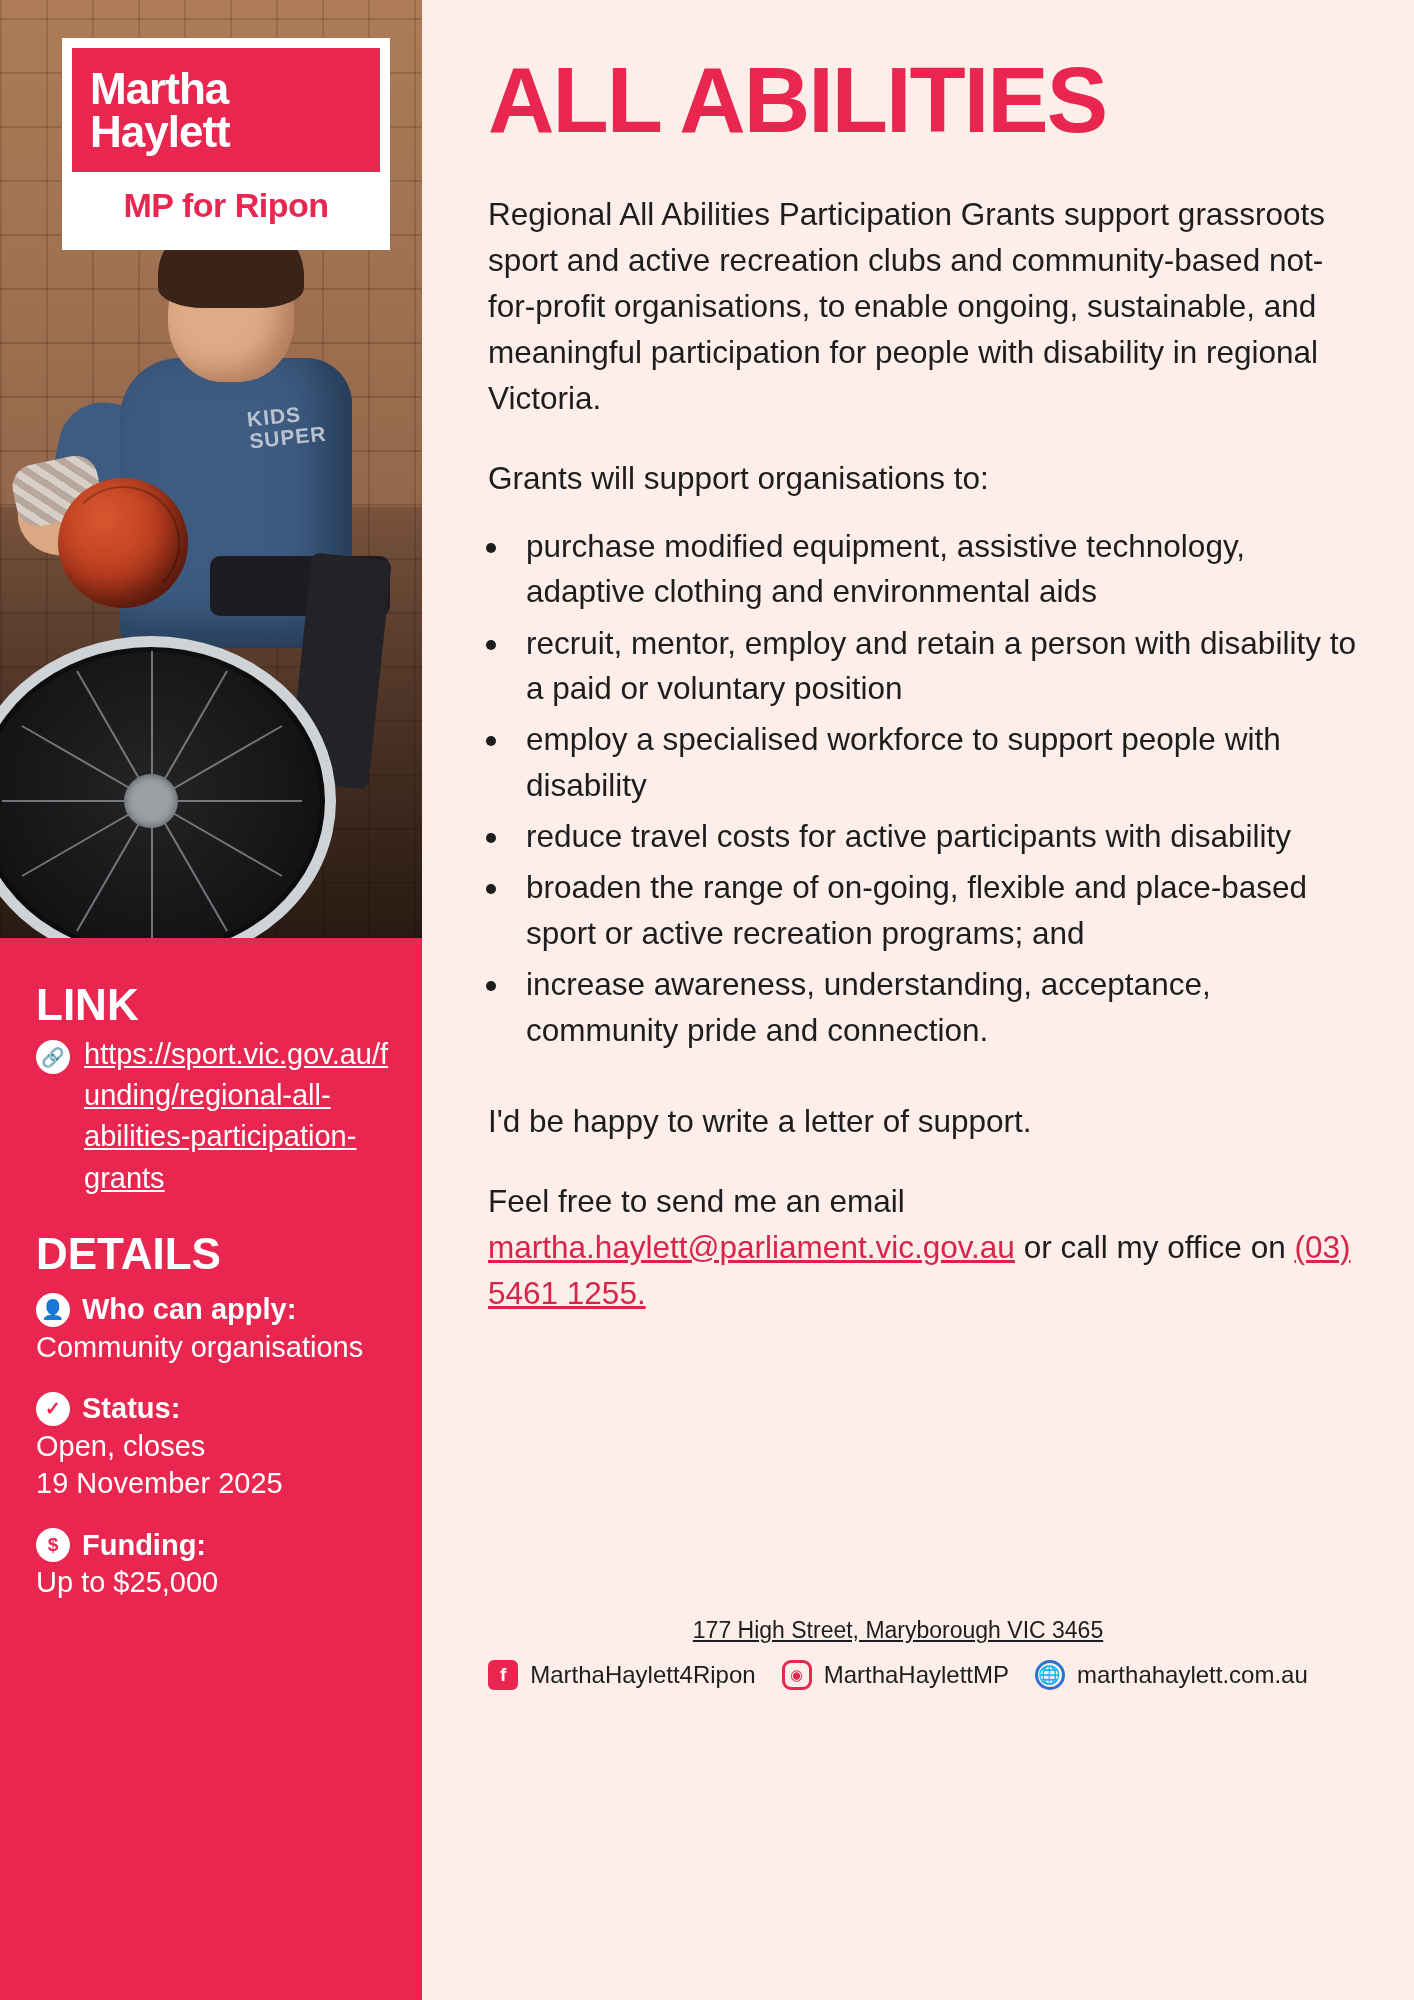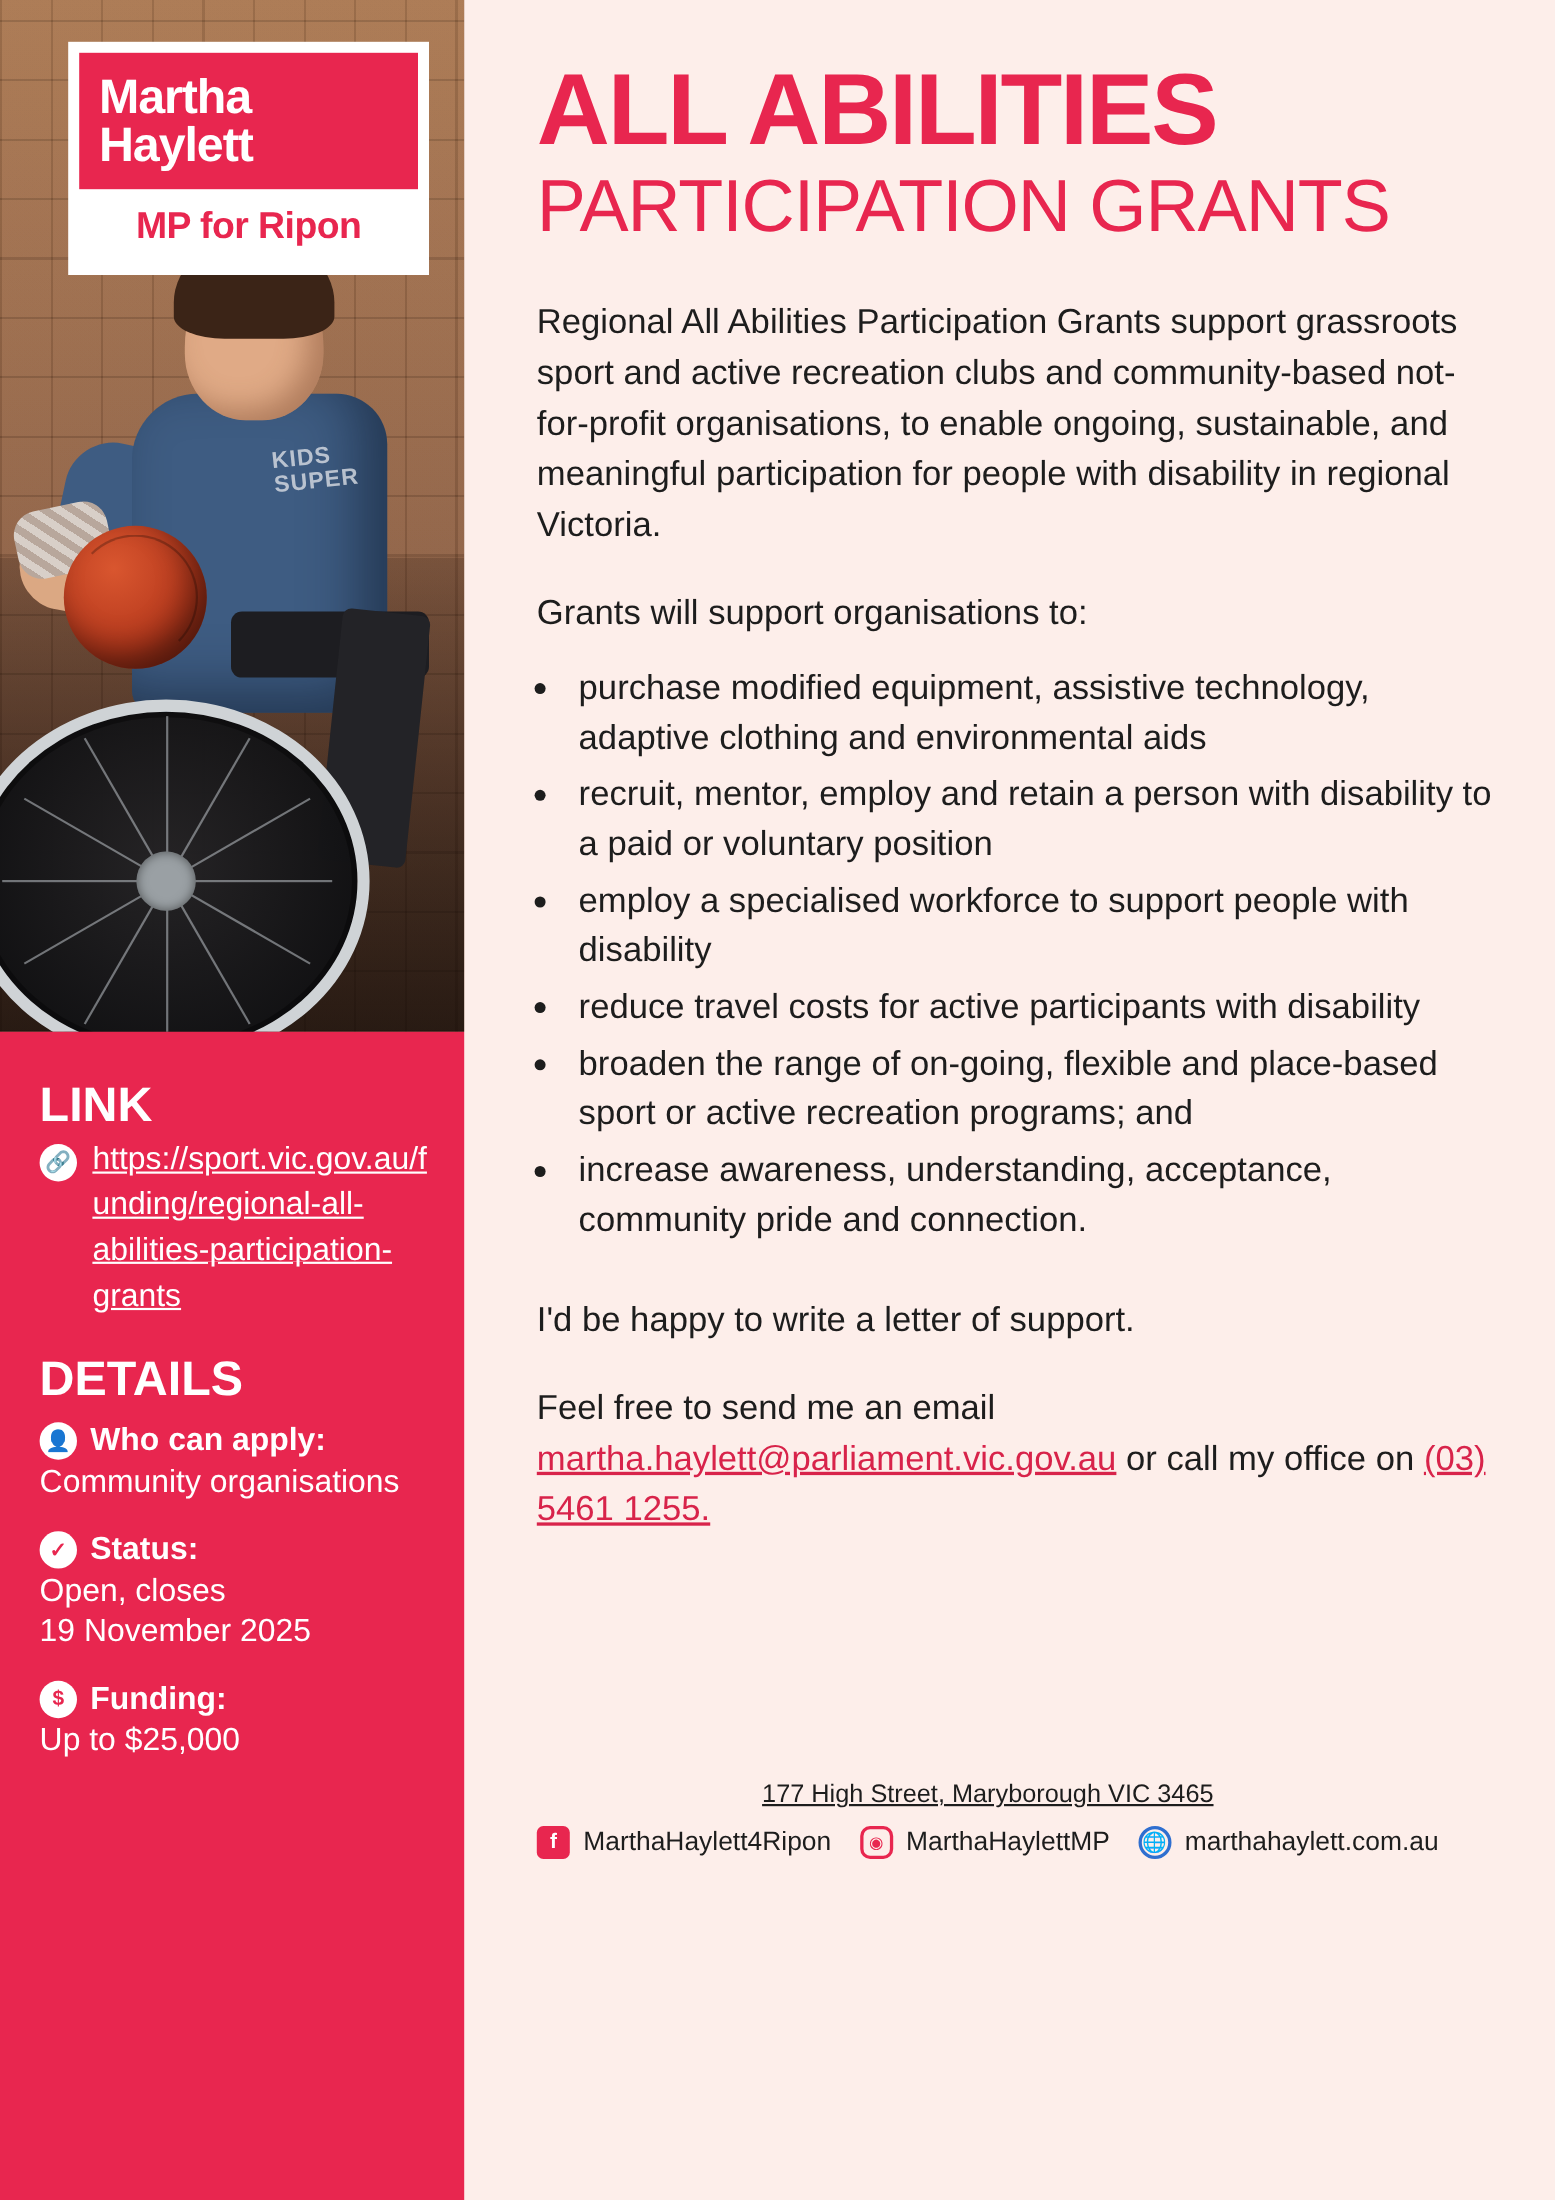"PARTICIPATION GRANTS" div.title2 { html: <div>PARTICIPATION GRANTS</div> -> none }
